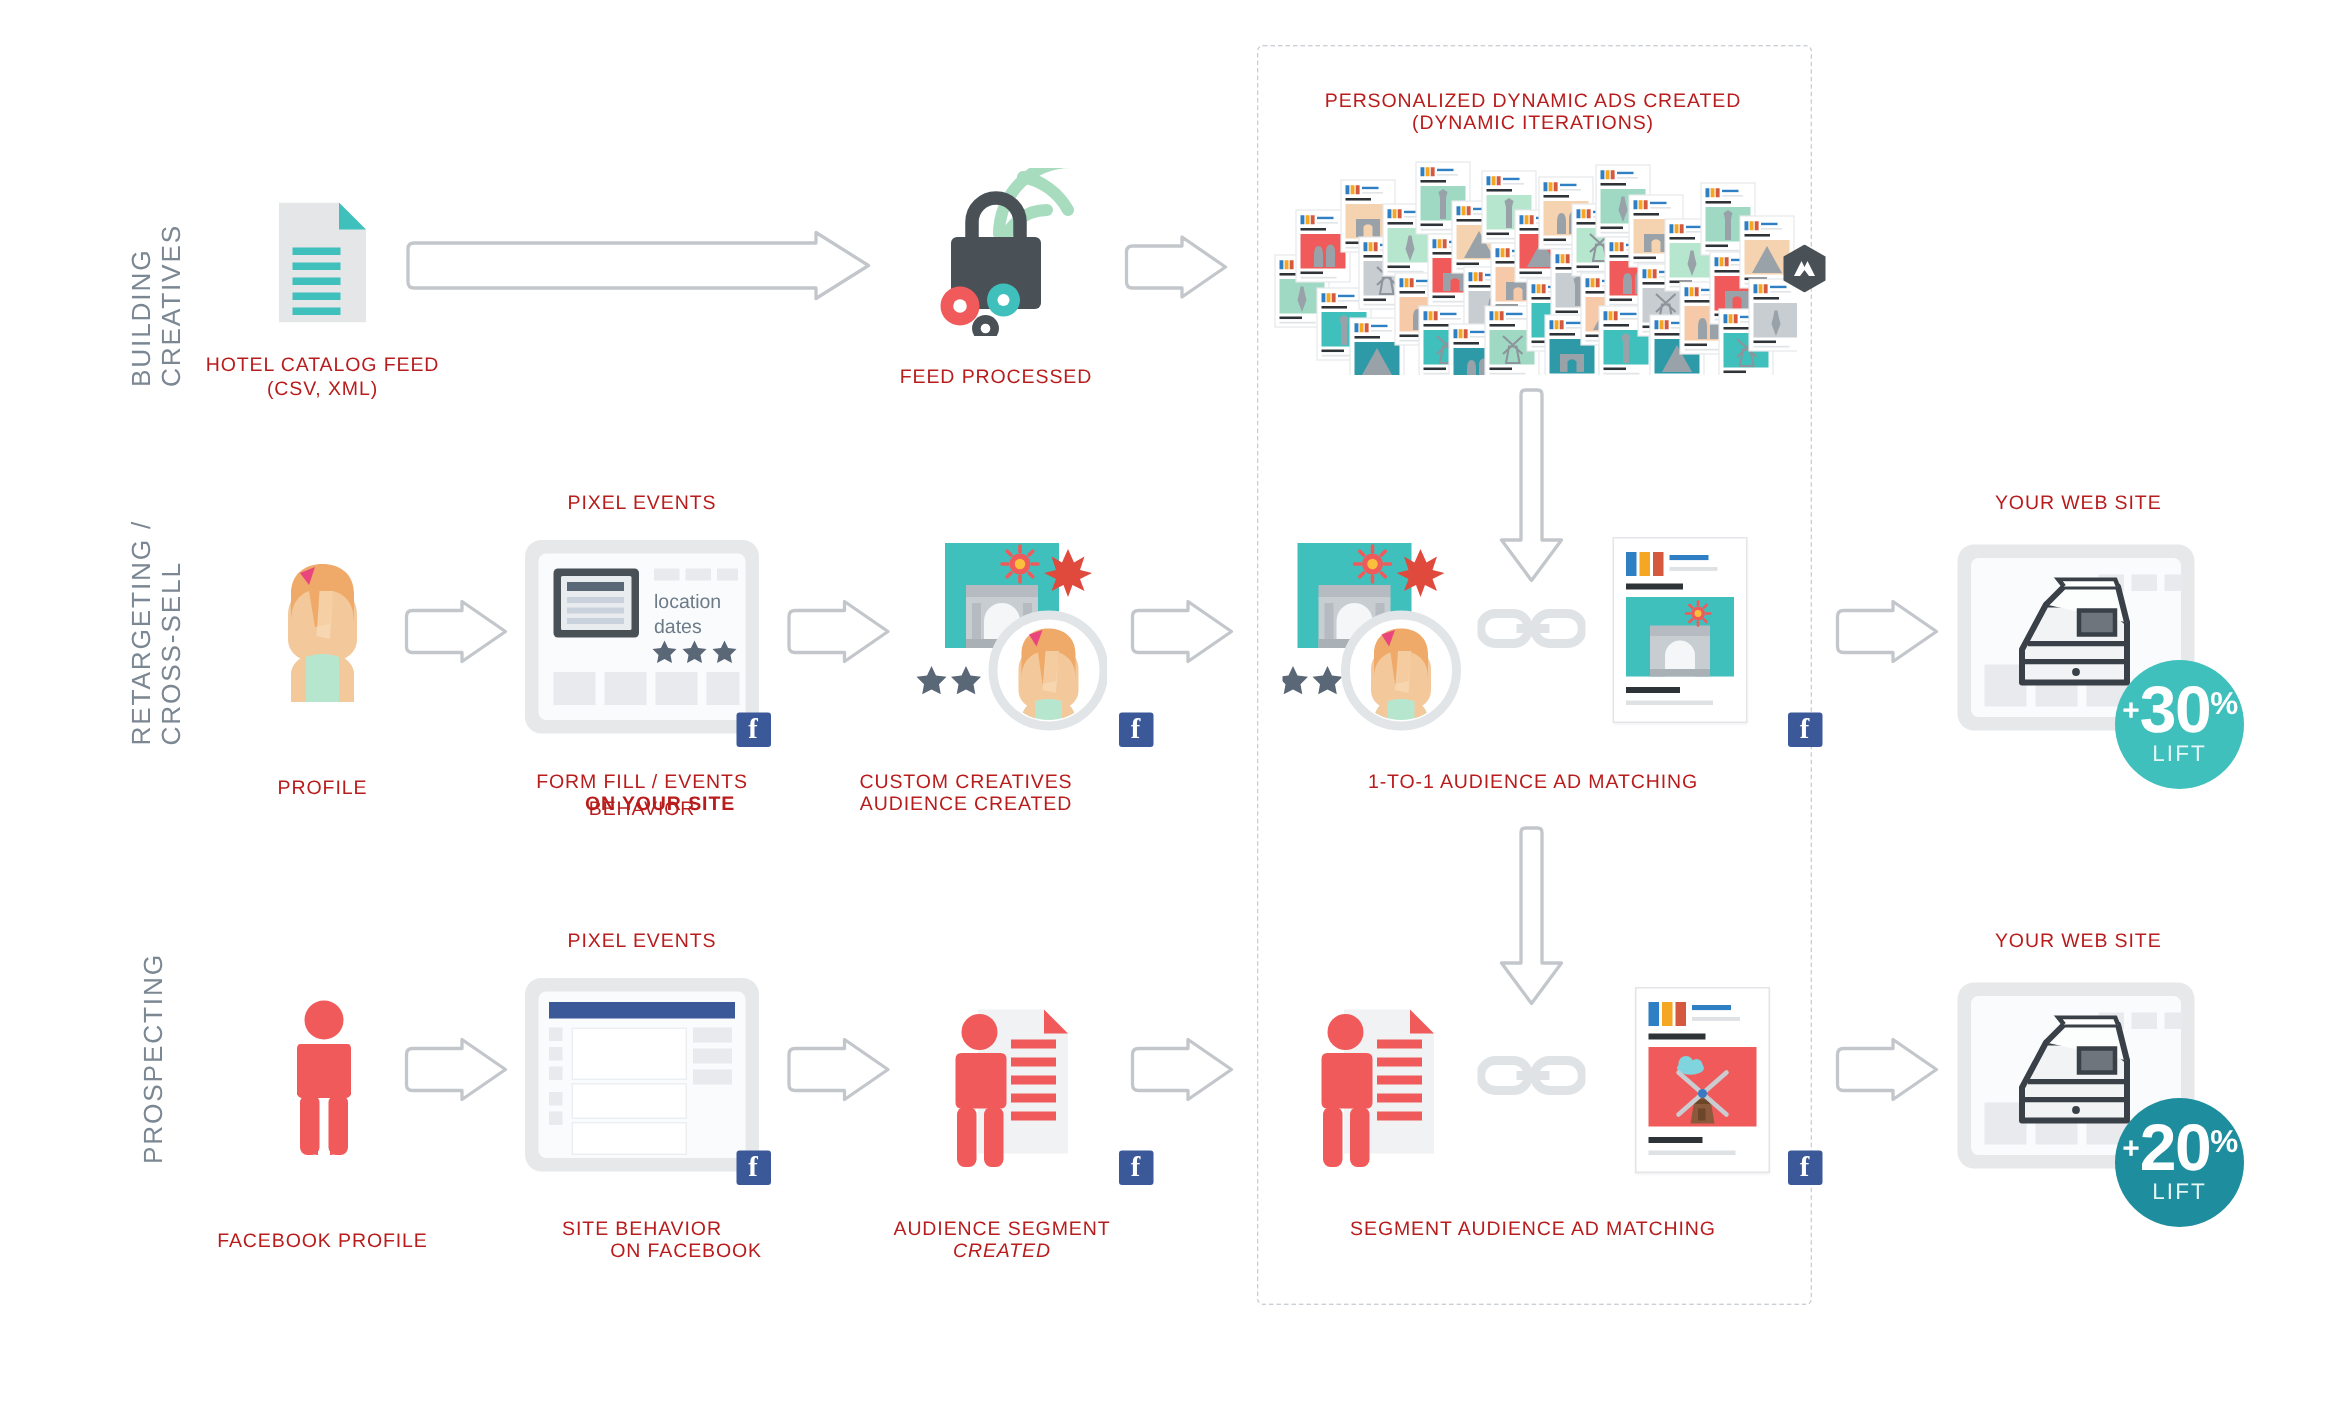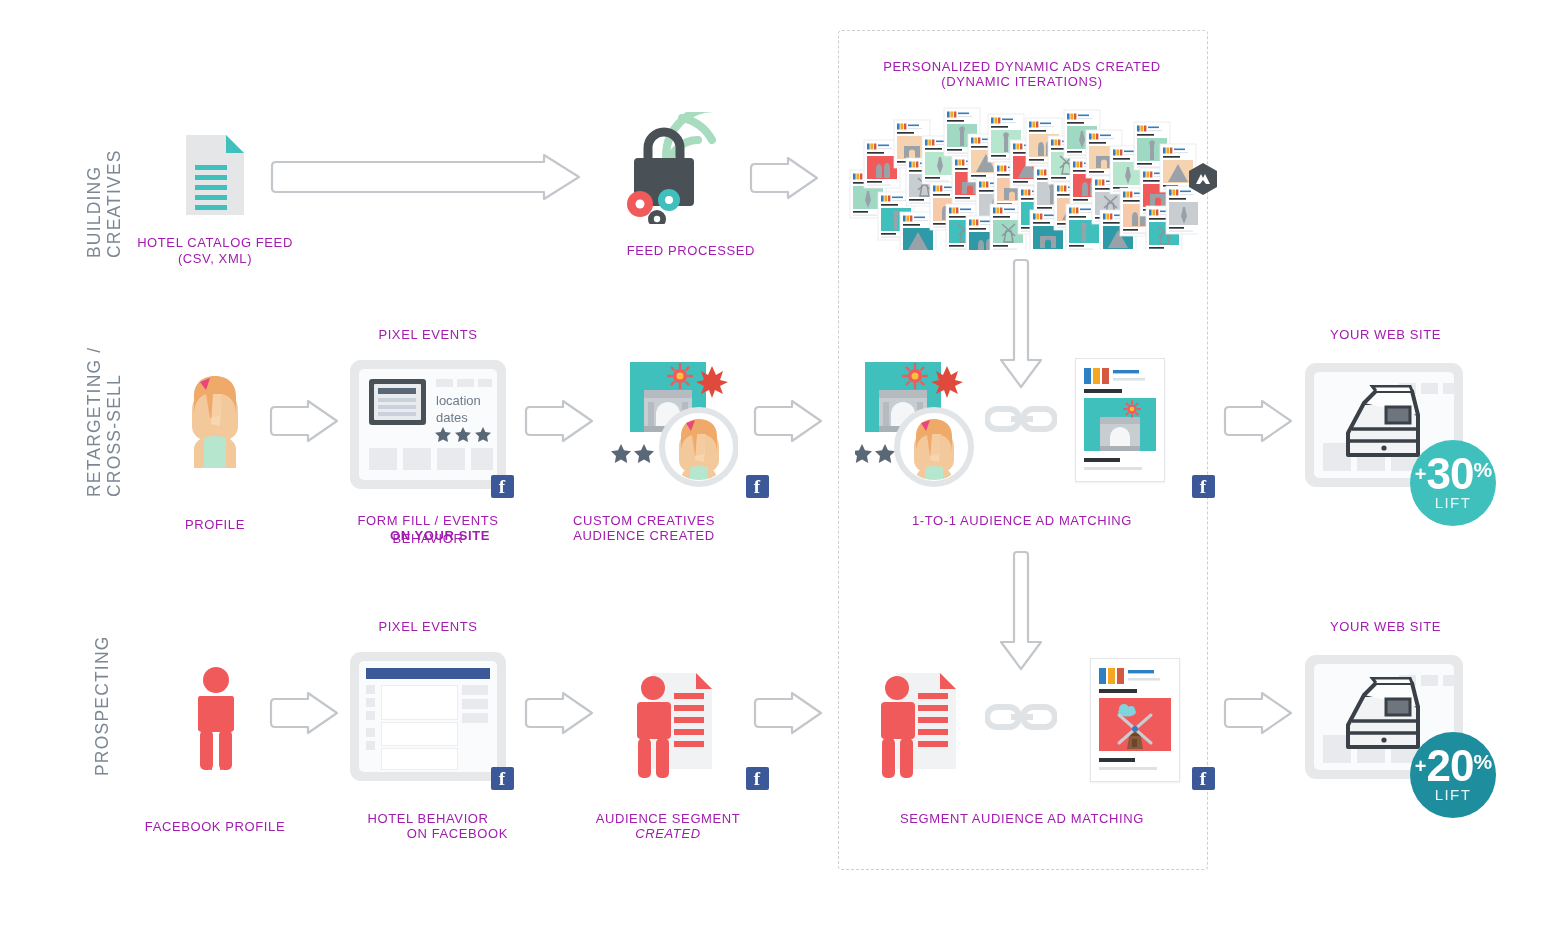"PERSONALIZED DYNAMIC ADS CREATED" .cap { color: #a21caf -> #b91c1c }
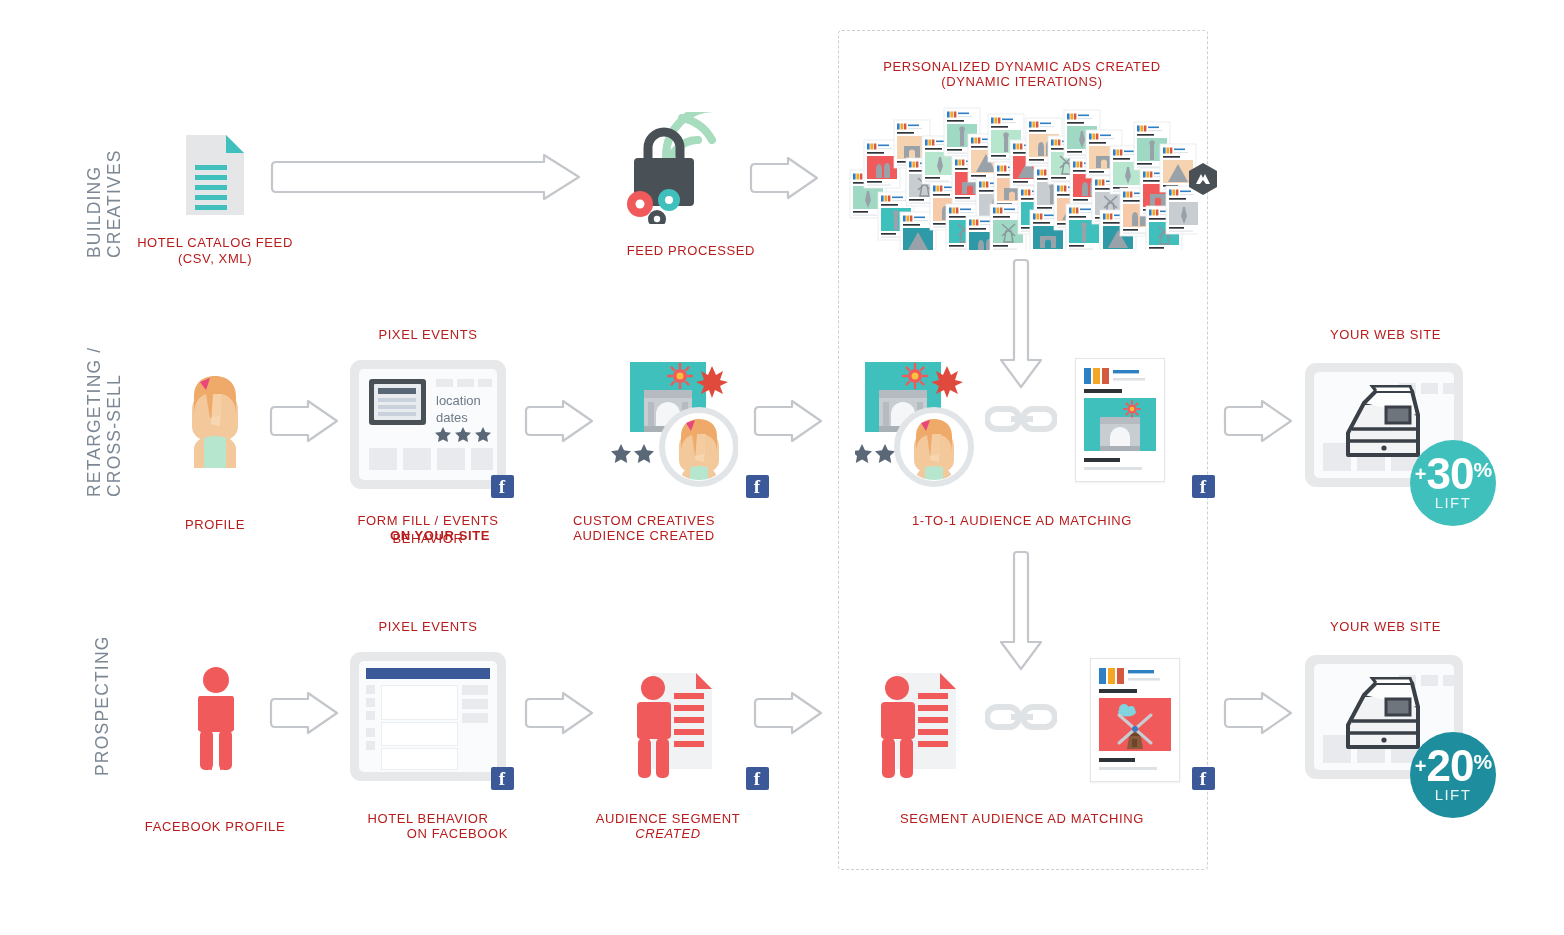"FEED PROCESSED" div.abs { text-align: right -> none }
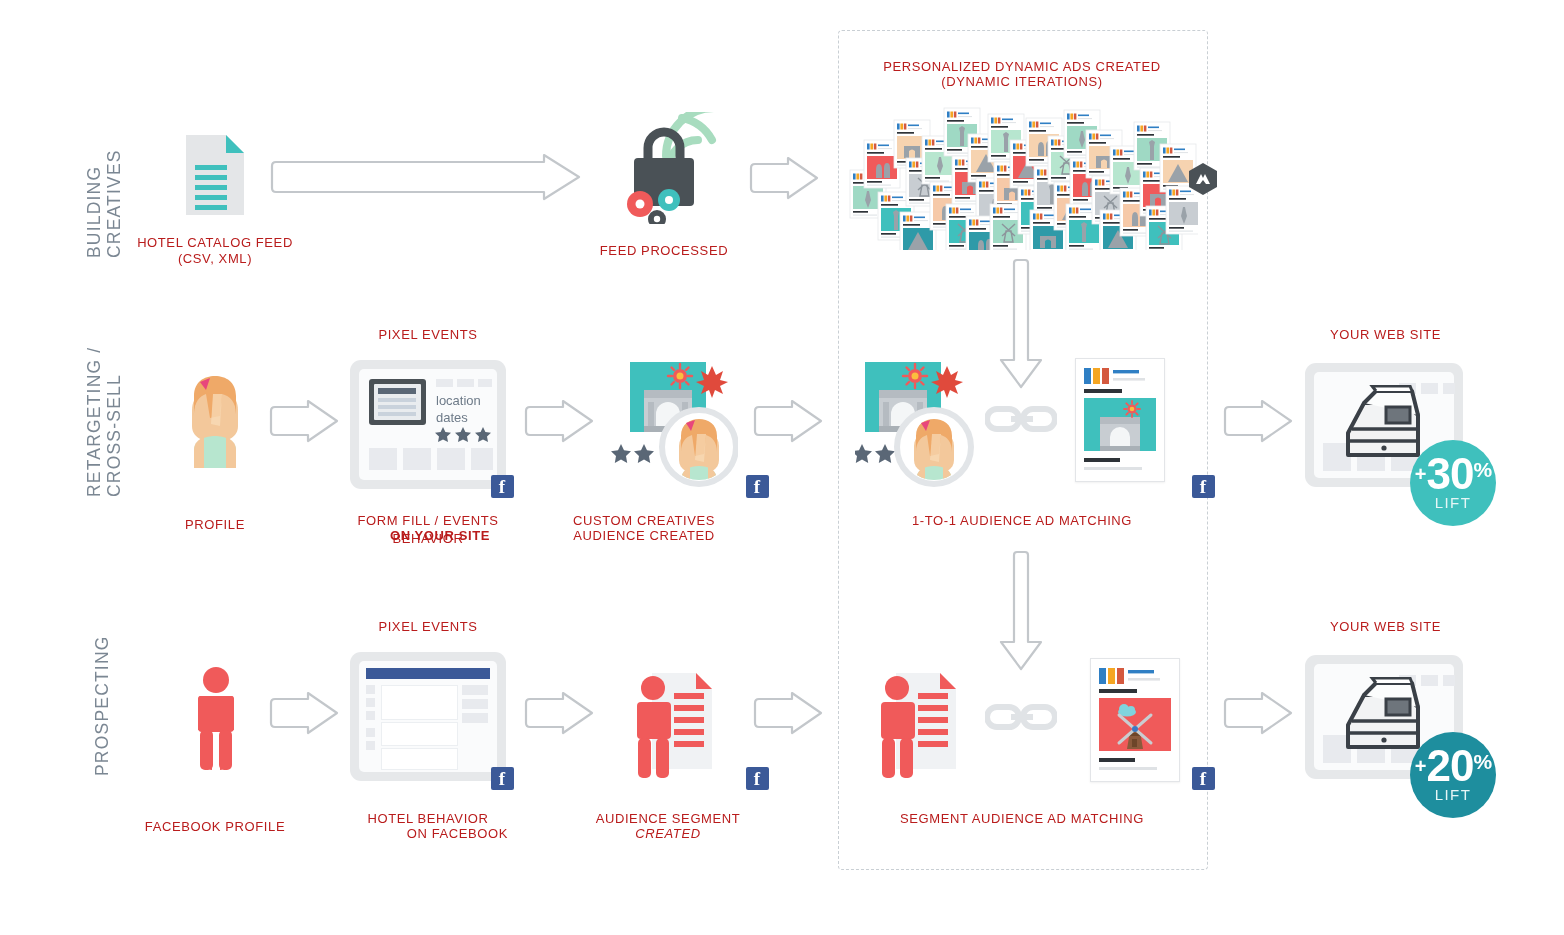"HOTEL BEHAVIOR" div.abs { text: HOTEL -> SITE }
